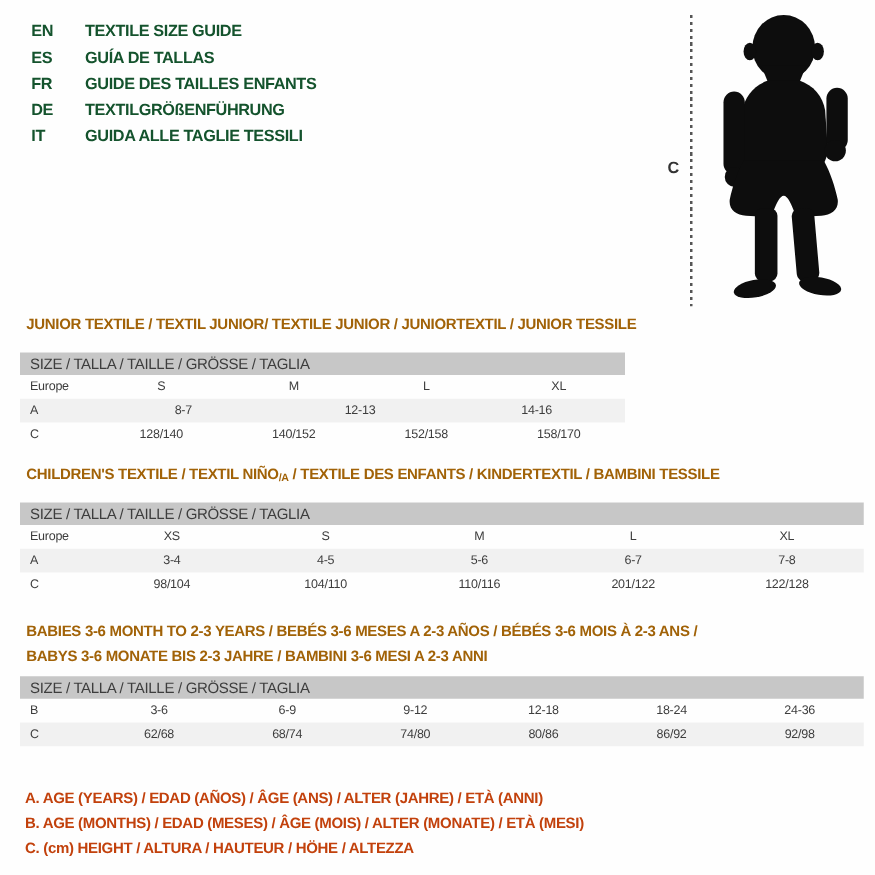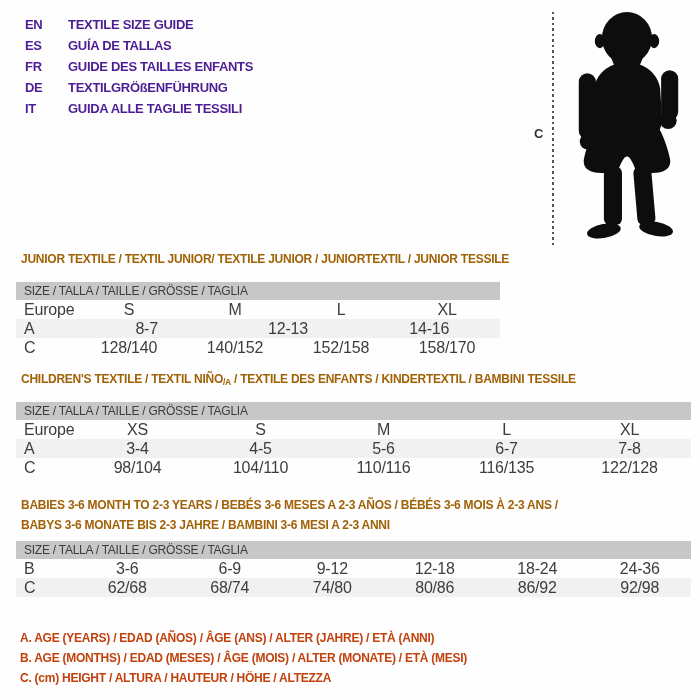"EN" .lang-code, .lang-title { color: #4c1d95 -> #14532d }
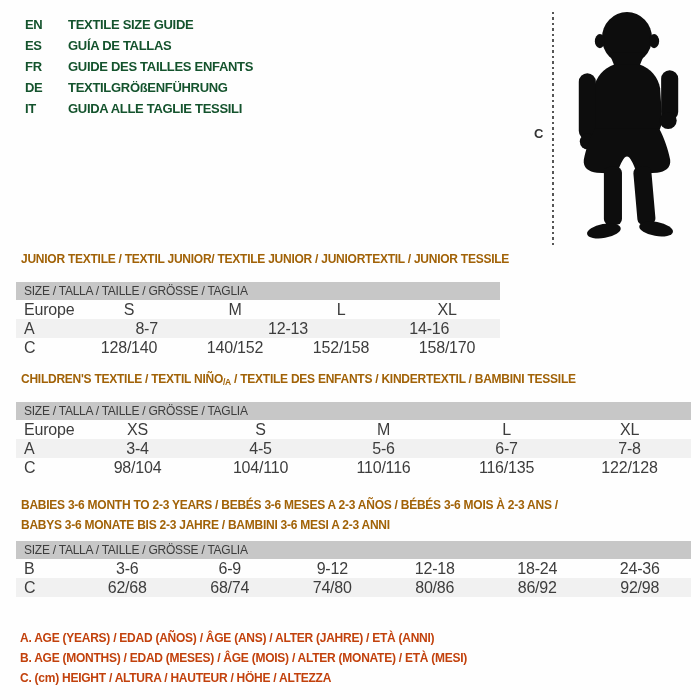"Europe" .trow { font-size: 16px -> 10px }
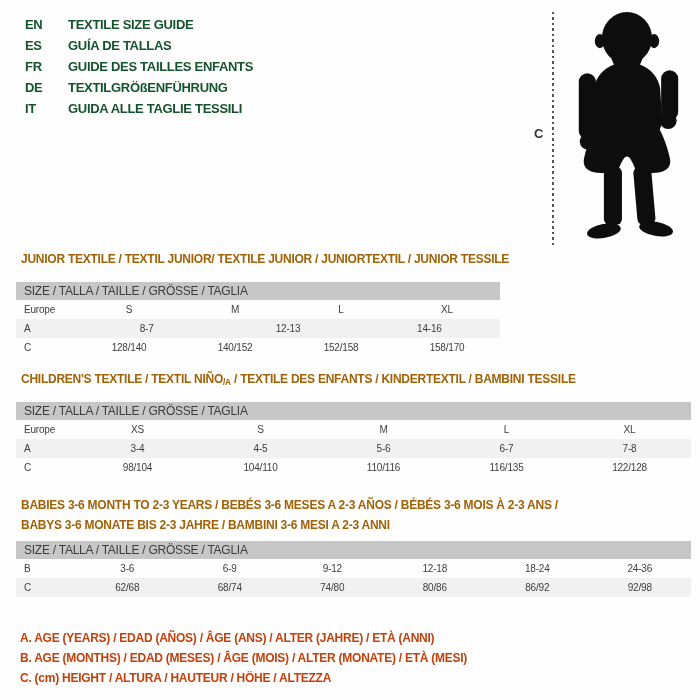"116/135" span.tc { text: 116/135 -> 201/122 }
